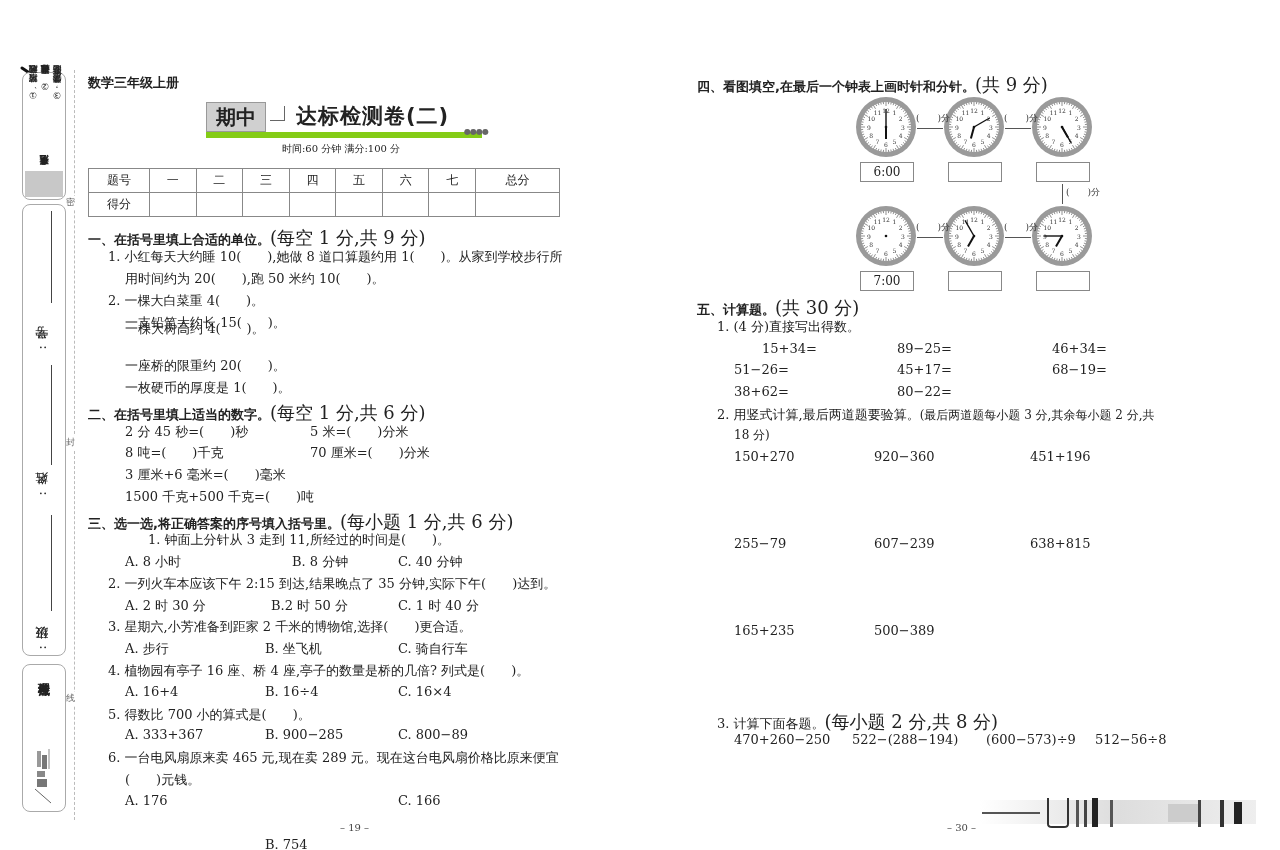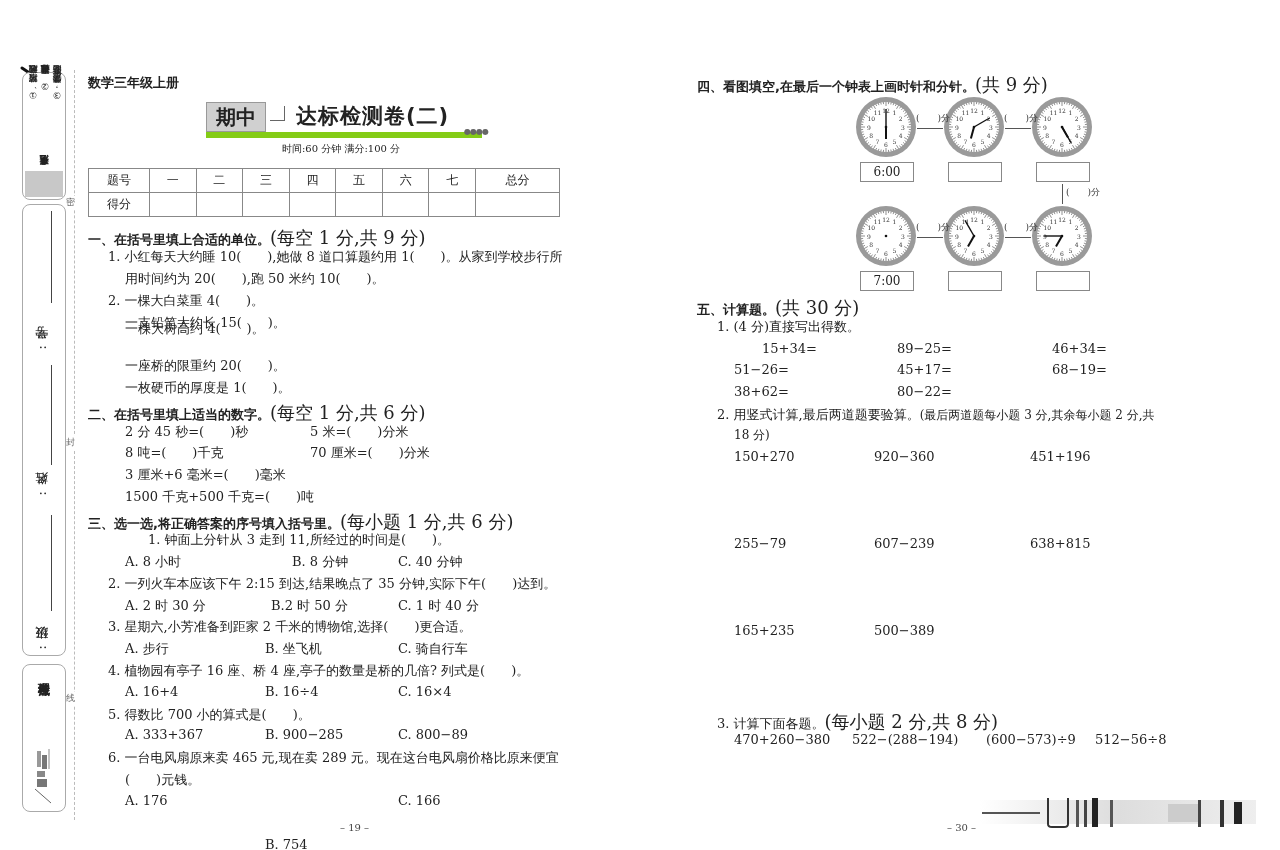"470+260−380" div.abs { text: 380 -> 250 }
